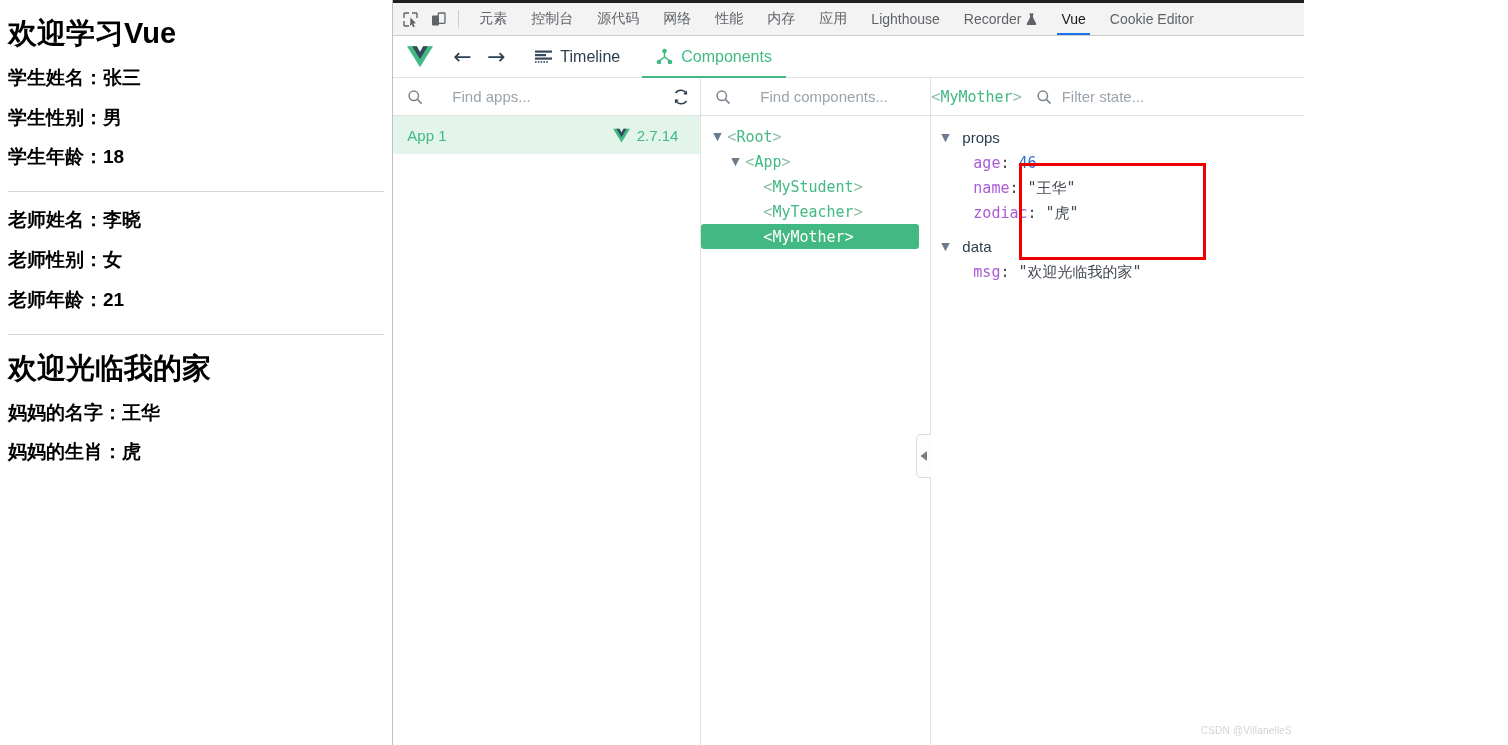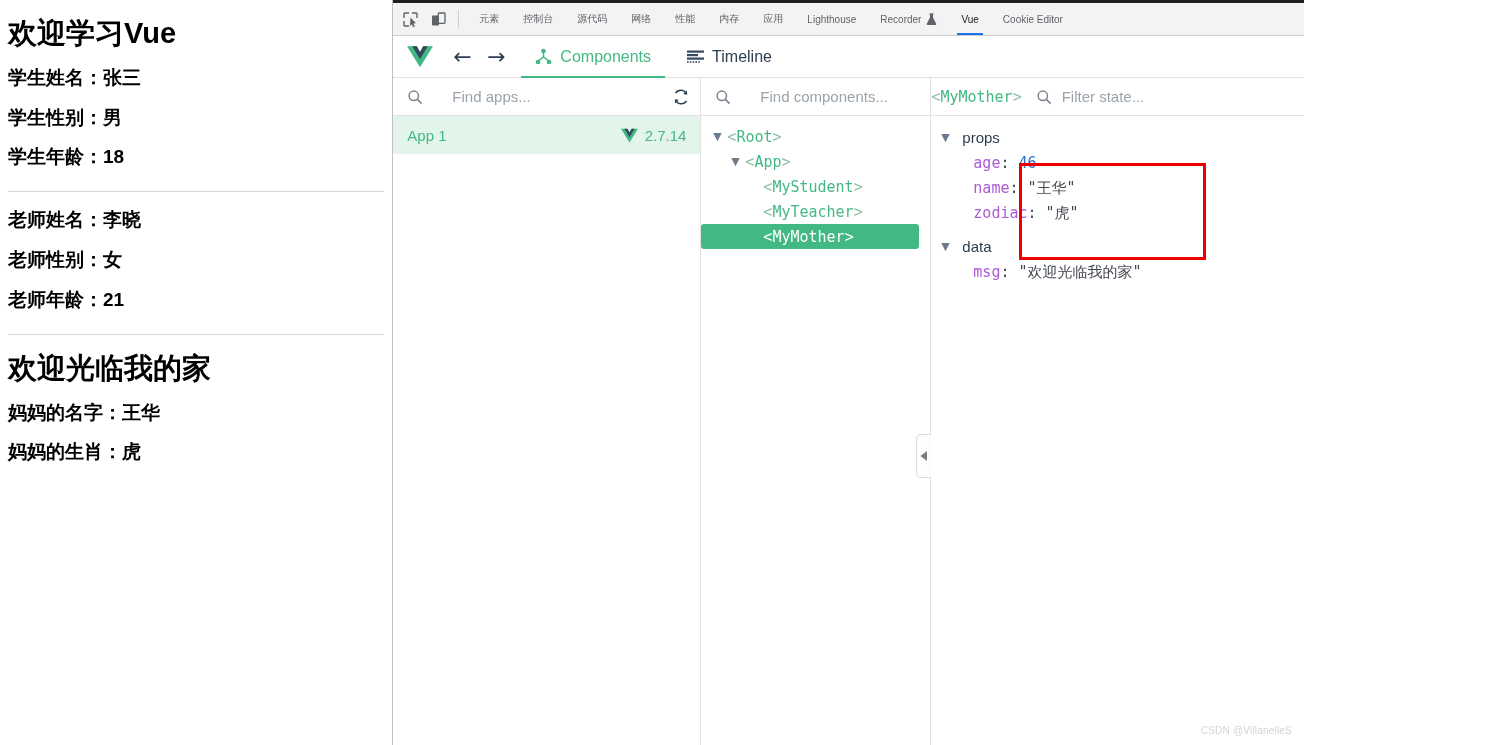"元素" .dt-tab { font-size: 10px -> 14px }
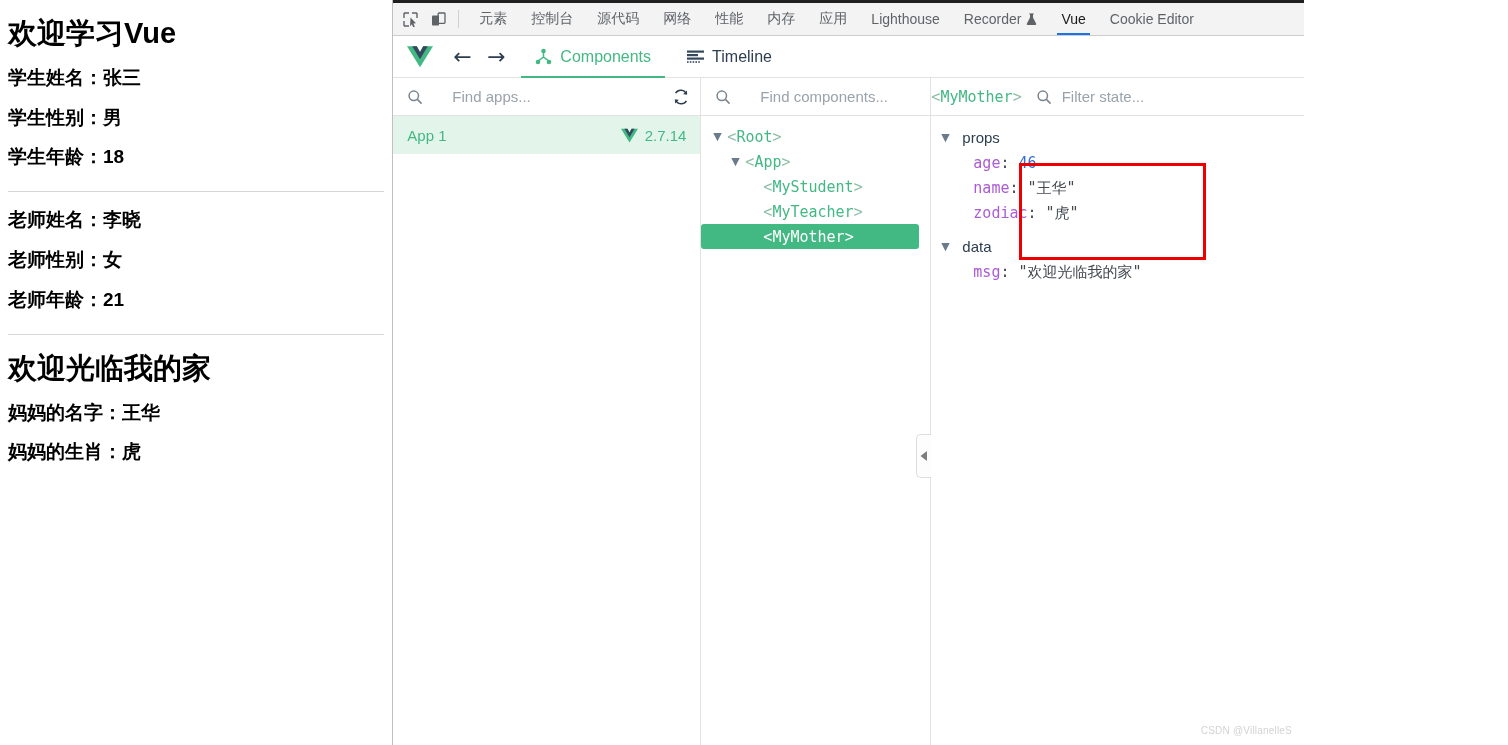"Components" div.vt-tab { order: before "Timeline" -> after "Timeline" }
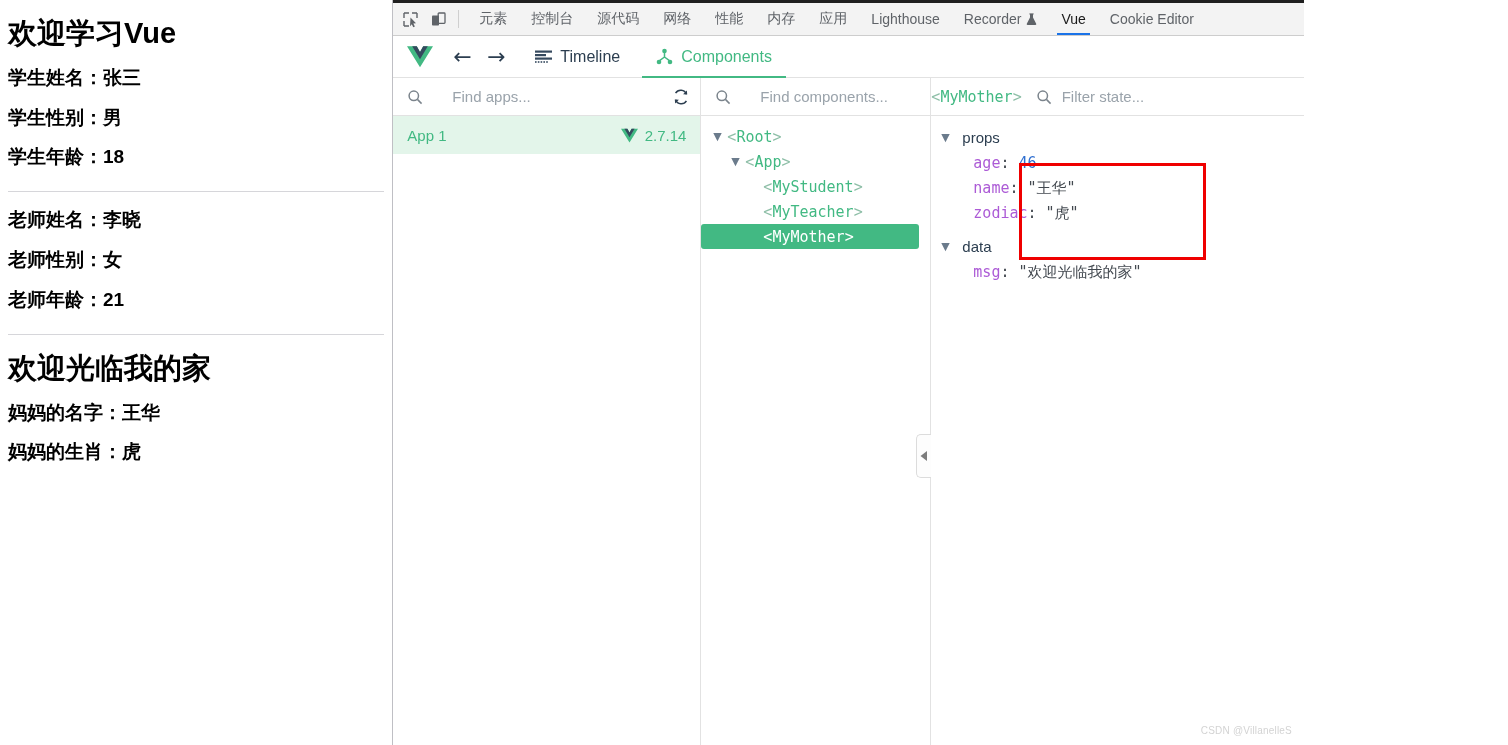"App 1" .app-row { padding: 0 14px 0 14px -> 0 22px 0 14px }
